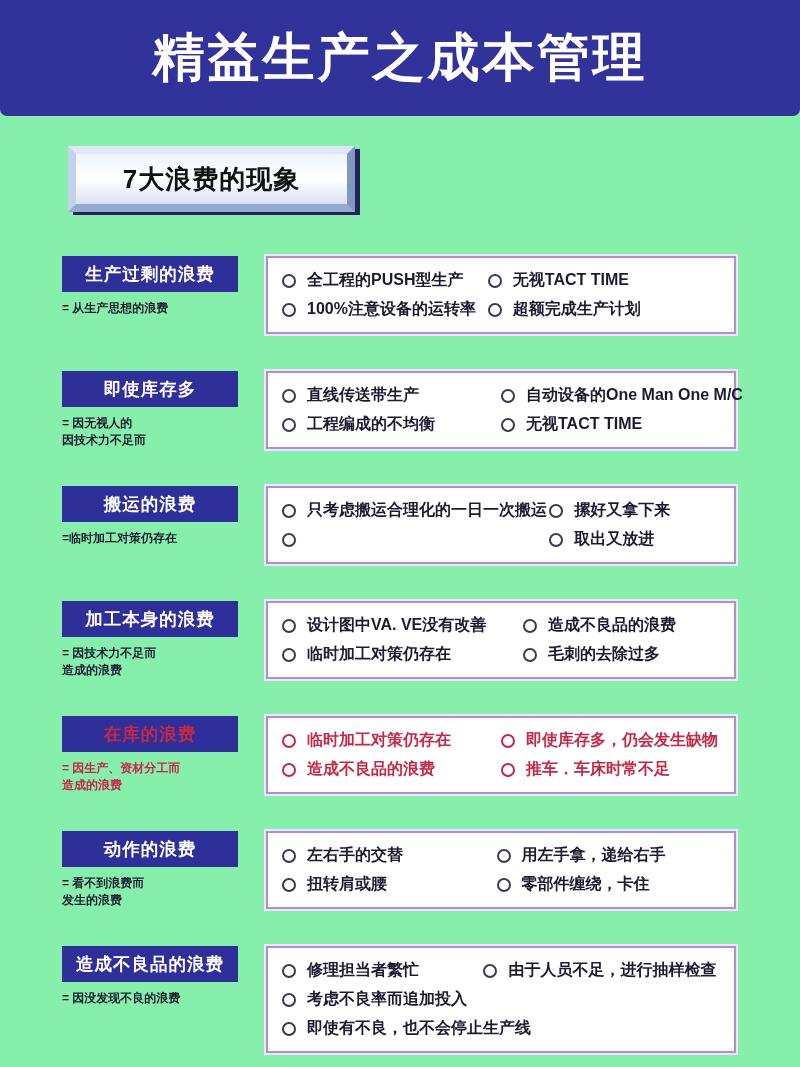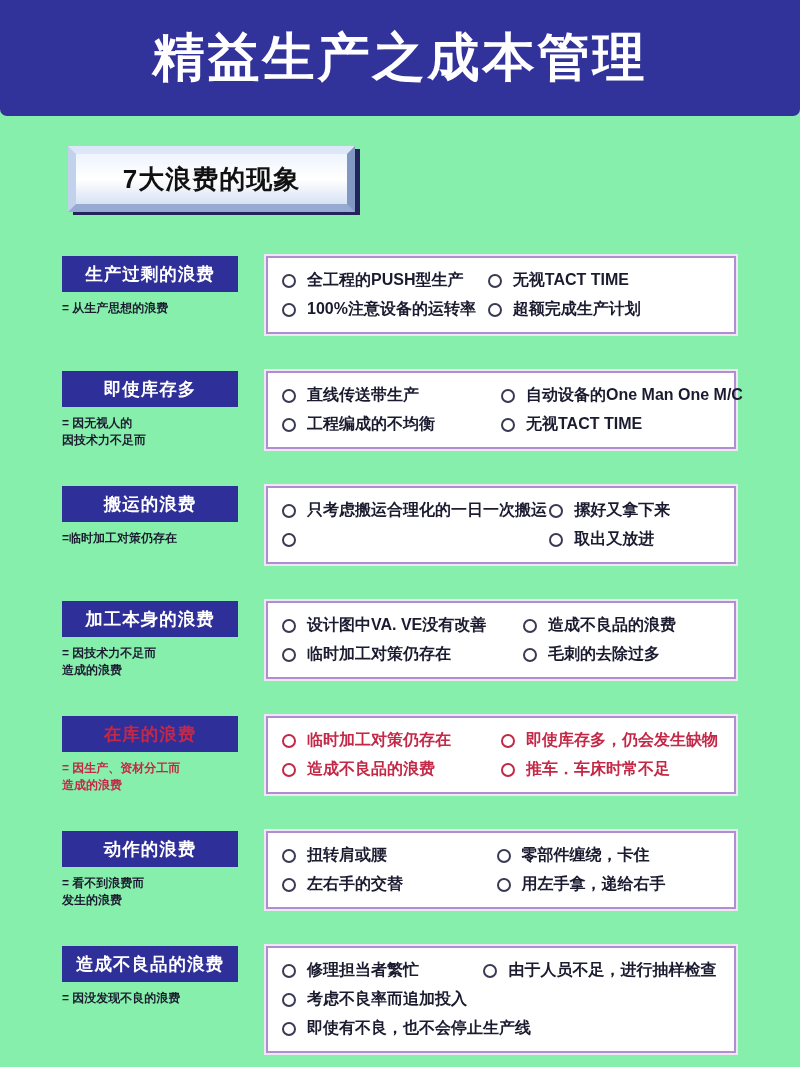"扭转肩或腰" div.line { order: before "左右手的交替" -> after "左右手的交替" }
